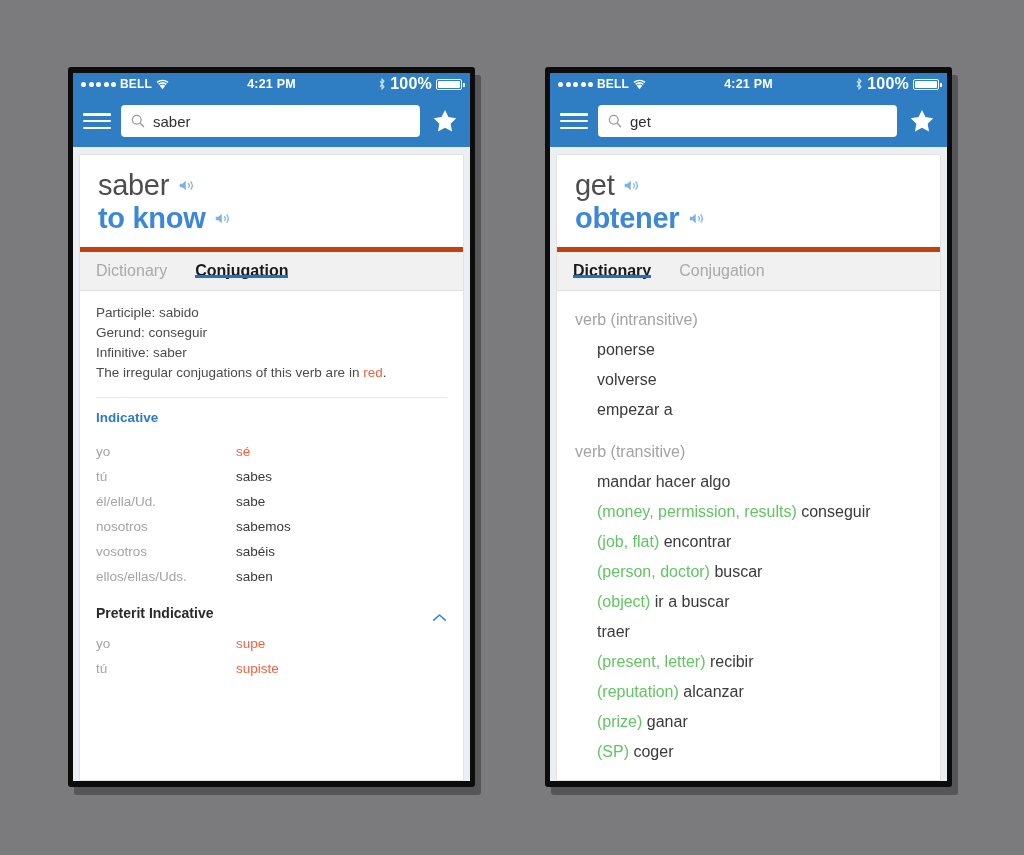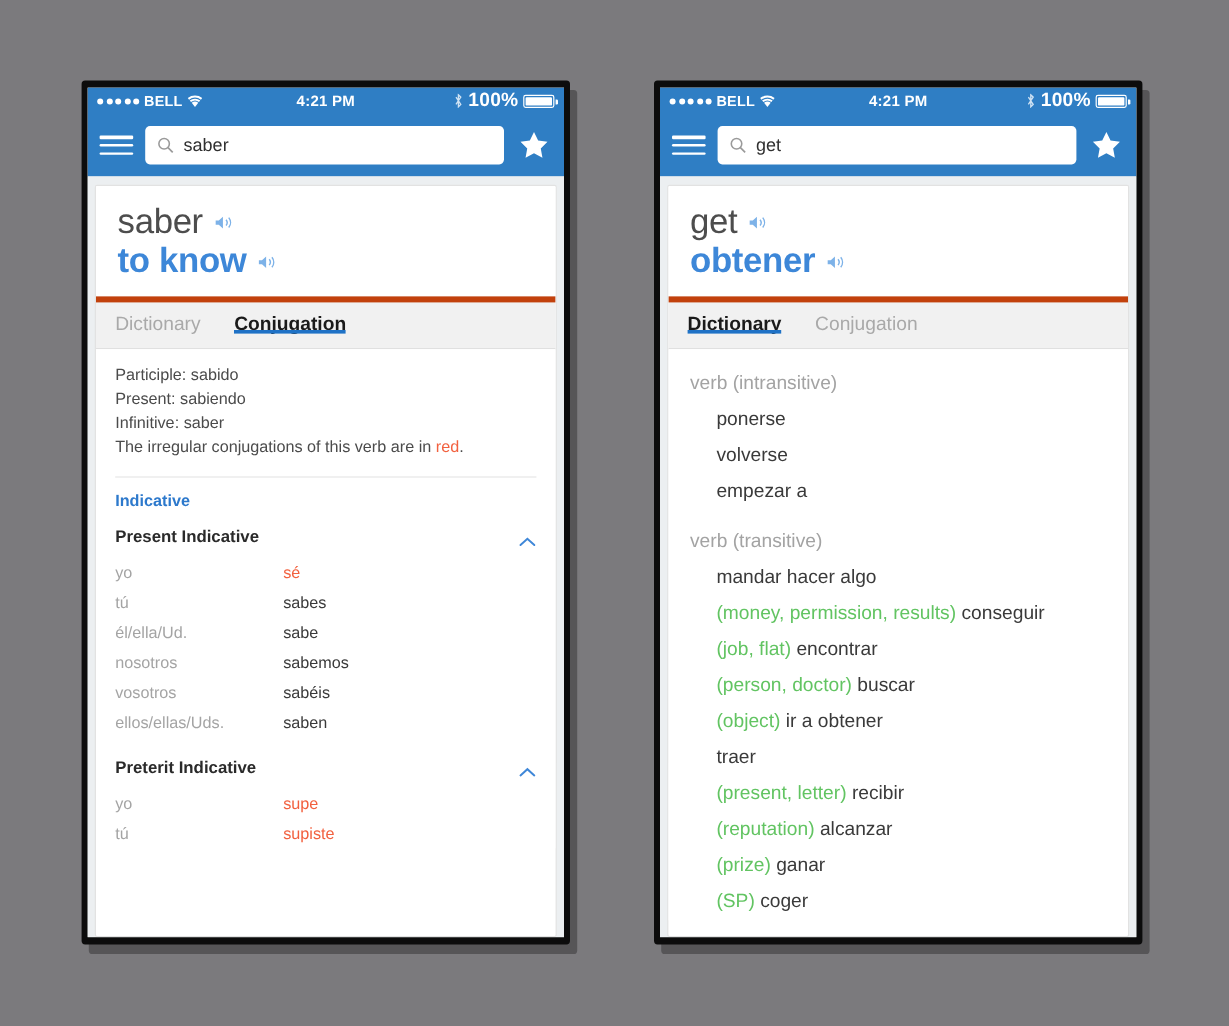"Present: sabiendo" div.meta-line { text: Present: sabiendo -> Gerund: conseguir }
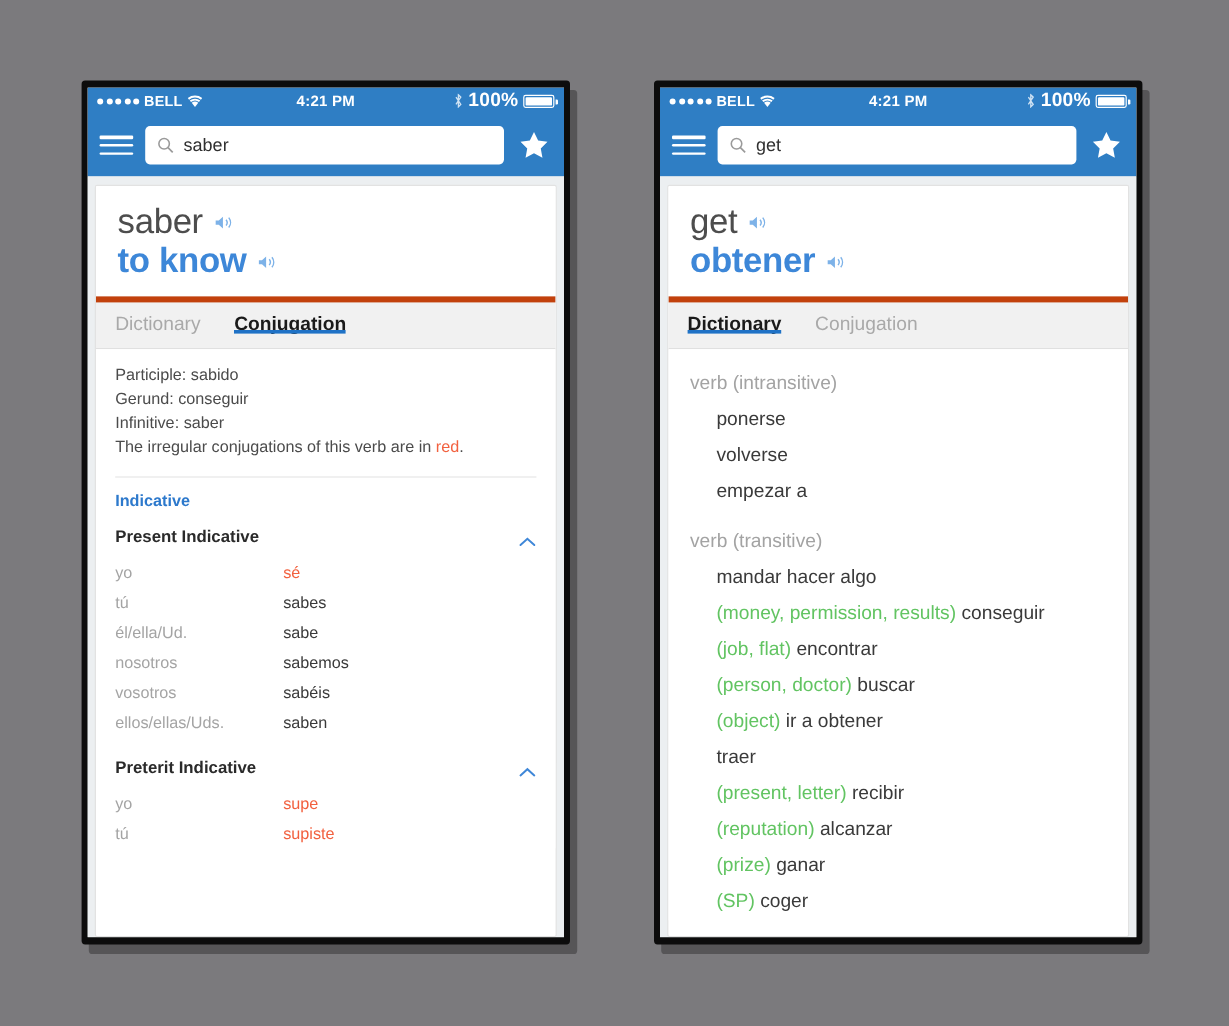"Present Indicative" div.tense-head { html: <div> <span>Present Indicative</span> <span> <svg> <path></path> </svg> </span> </div> -> none }
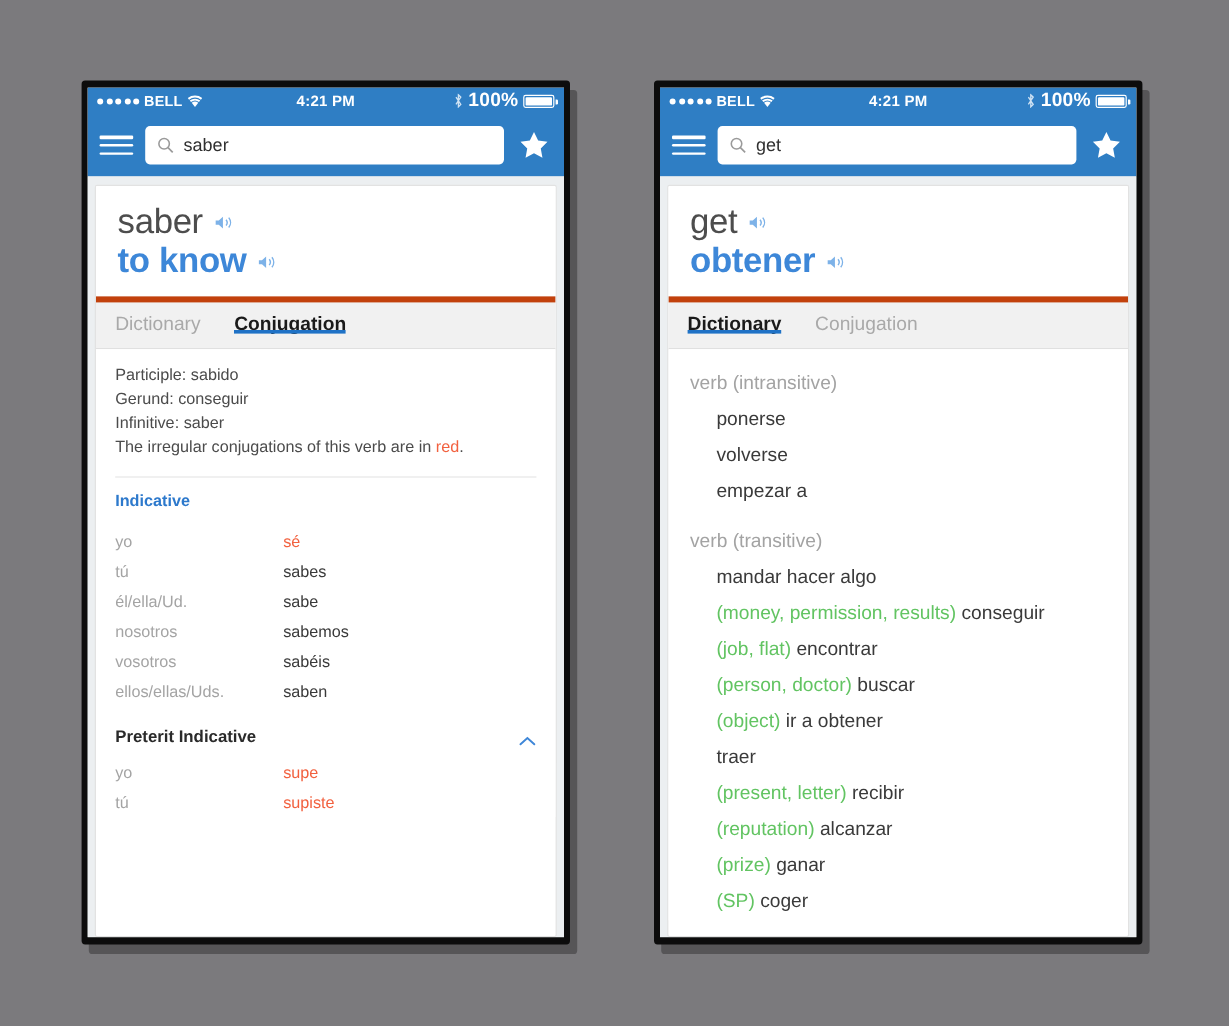"ir a obtener" span { text: obtener -> buscar }
